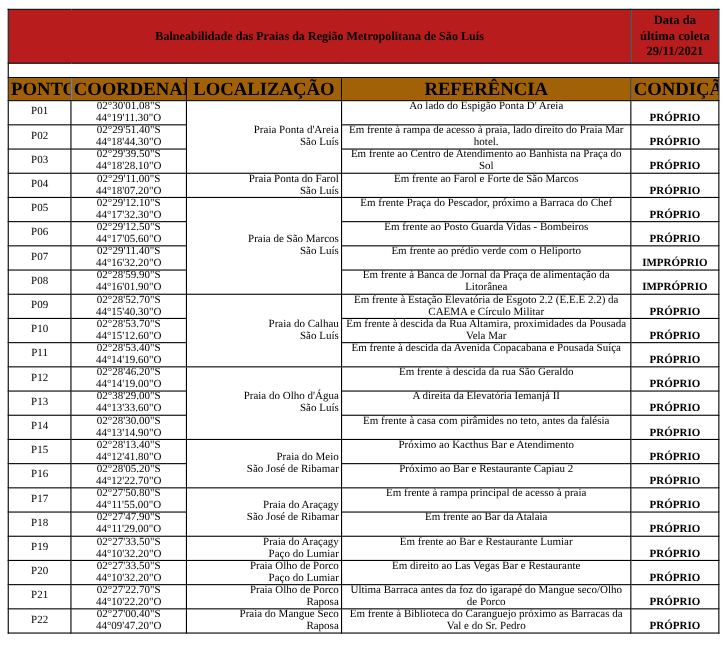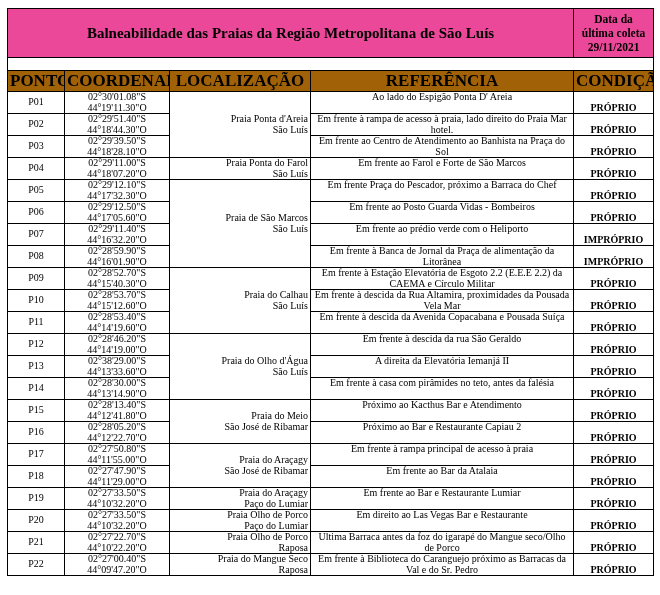"Data da" .title-row td { background: #ec4899 -> #b91c1c }
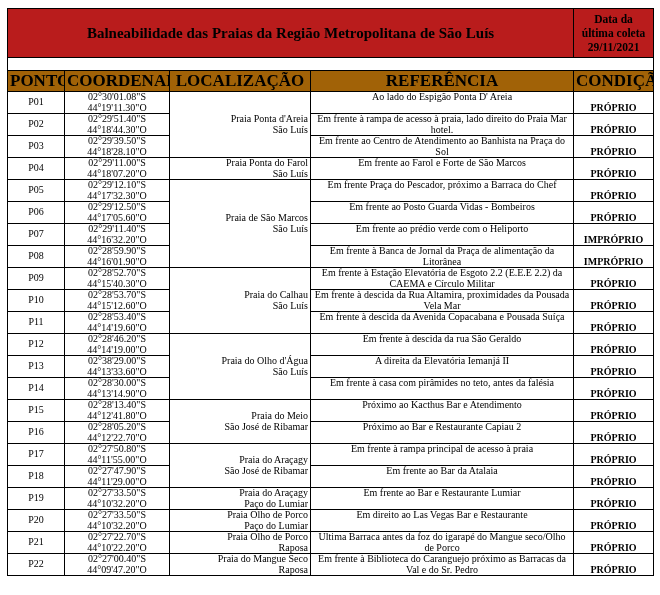"Balneabilidade das Praias da Região" .title-cell { font-size: 15px -> 11px }
